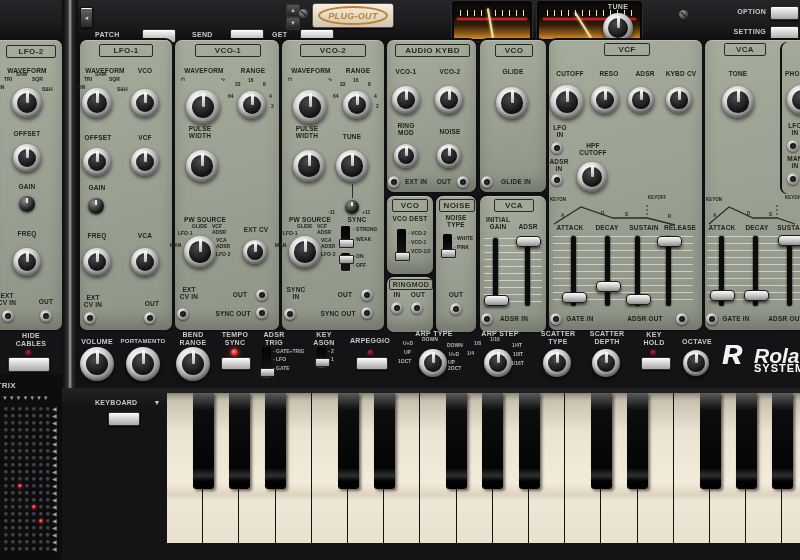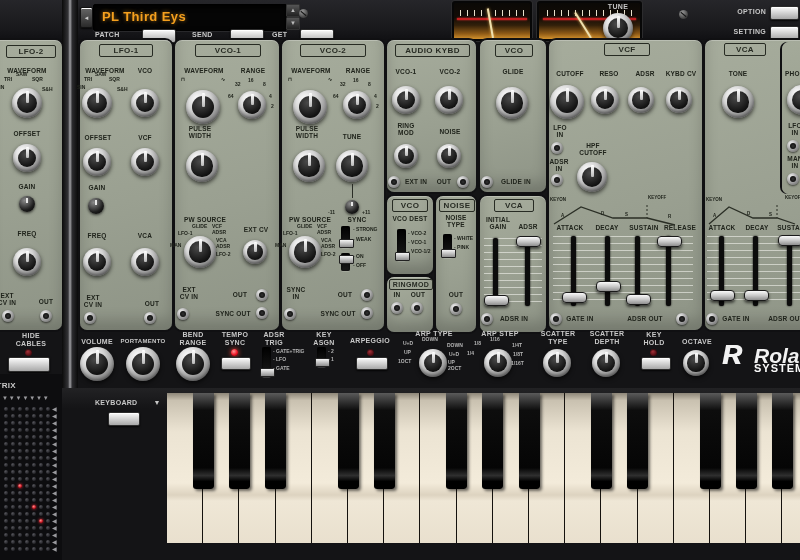"PL Third Eys" div.lcd { html: <div> <div>PL Third Eys</div> </div> -> none }
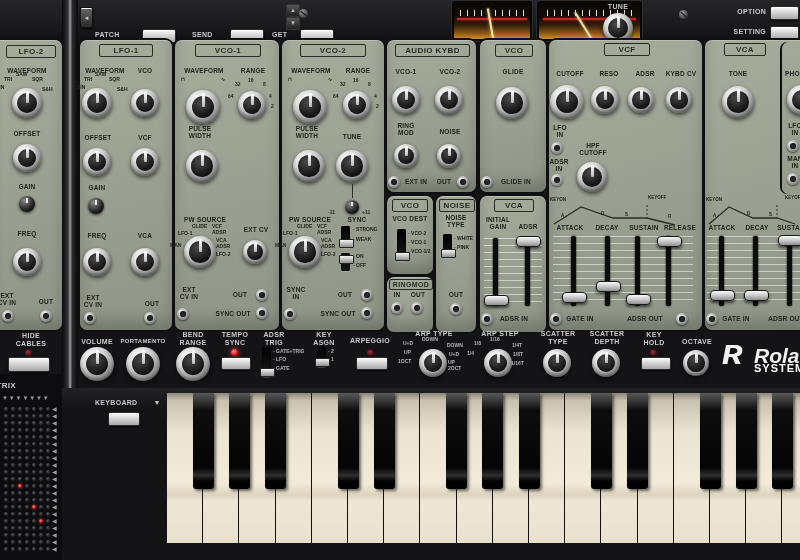"PLUG-OUT" div.plug { html: none -> <div> <div>PLUG-OUT</div> </div> }
